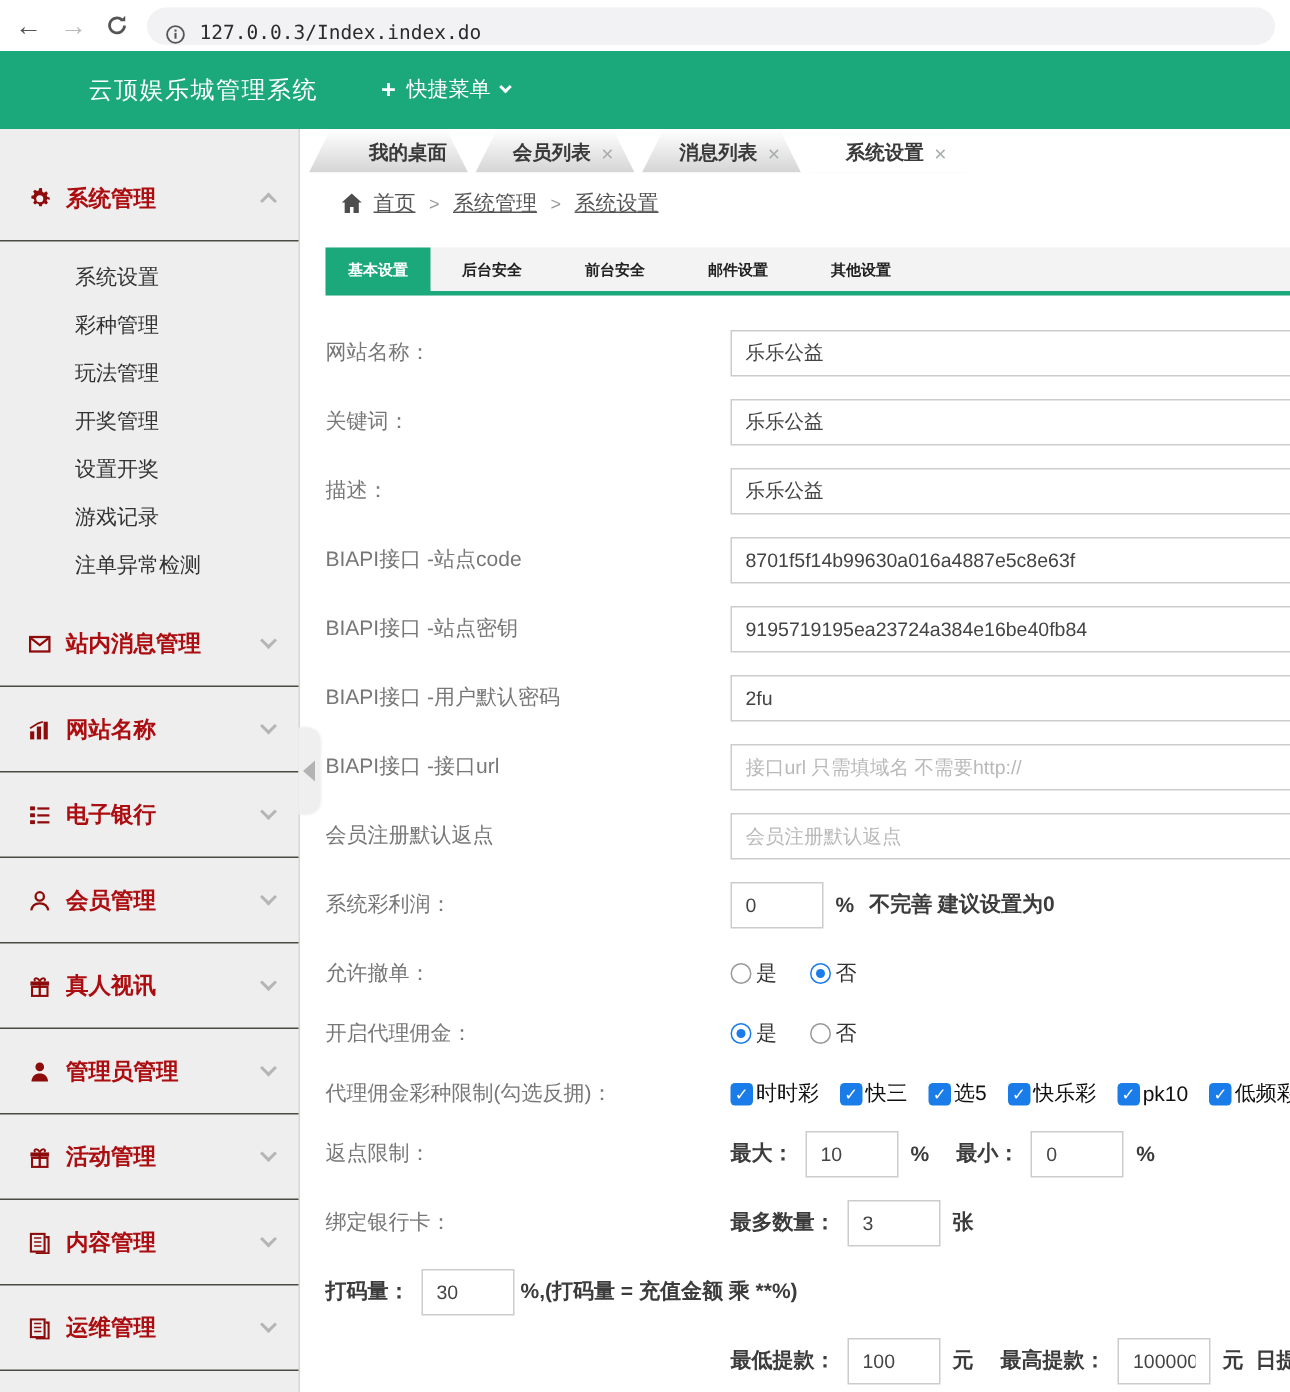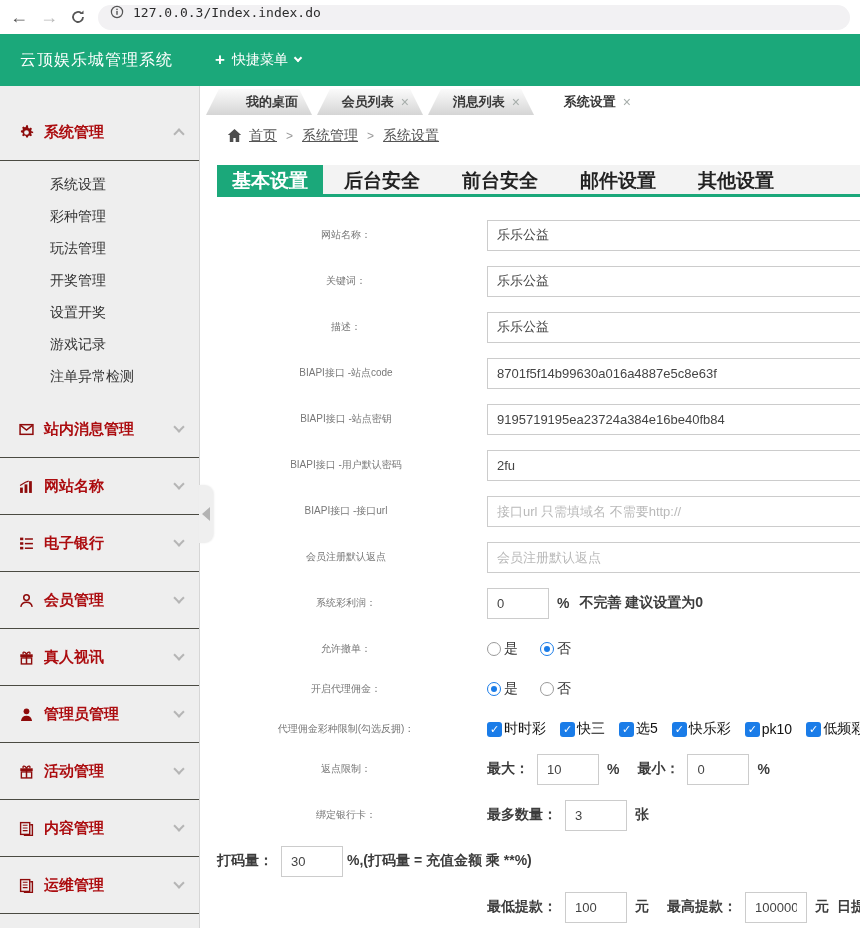"127.0.0.3/Index.index.do" .addr-bar { align-items: flex-start -> flex-end }
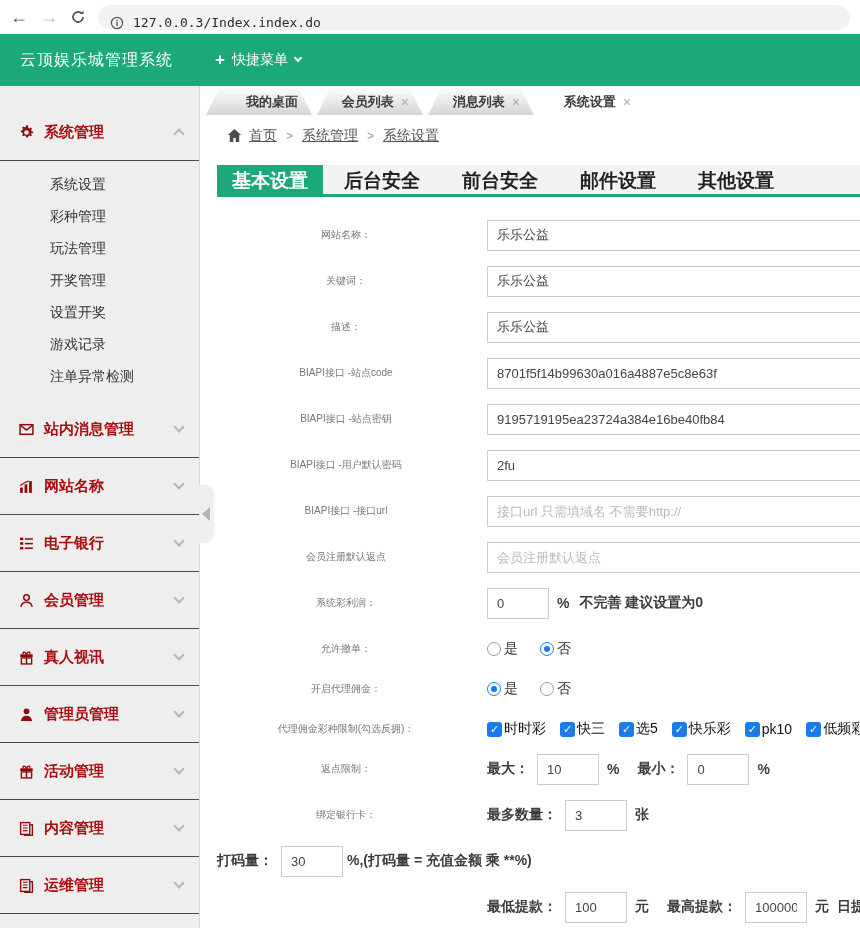"云顶娱乐城管理系统" .app-title { margin-left: none -> 39px }
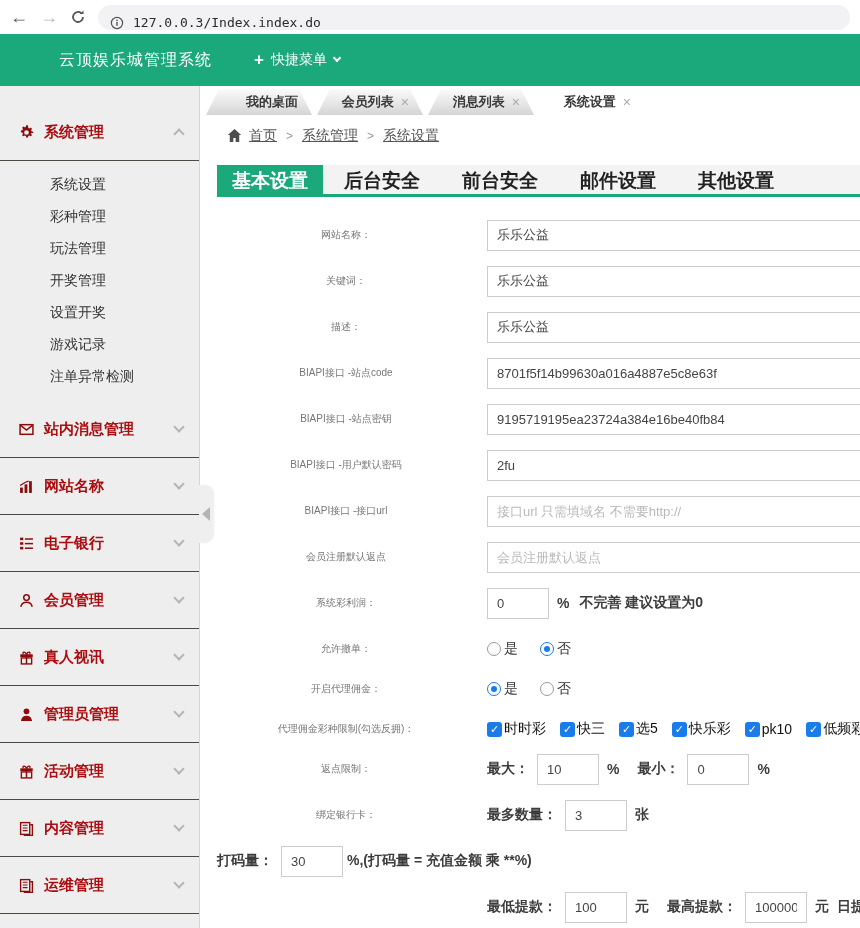"基本设置" .stab { font-size: 19px -> 10px }
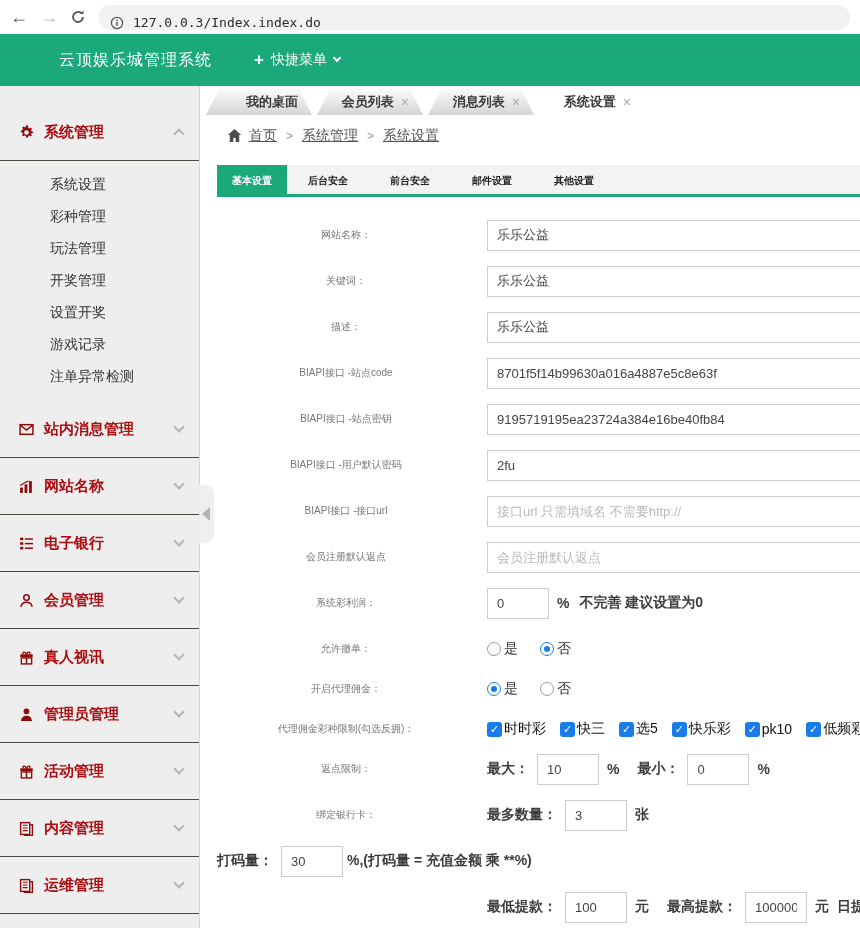"网站名称：" .flabel { font-size: 10px -> 14px; text-align: center -> left }
